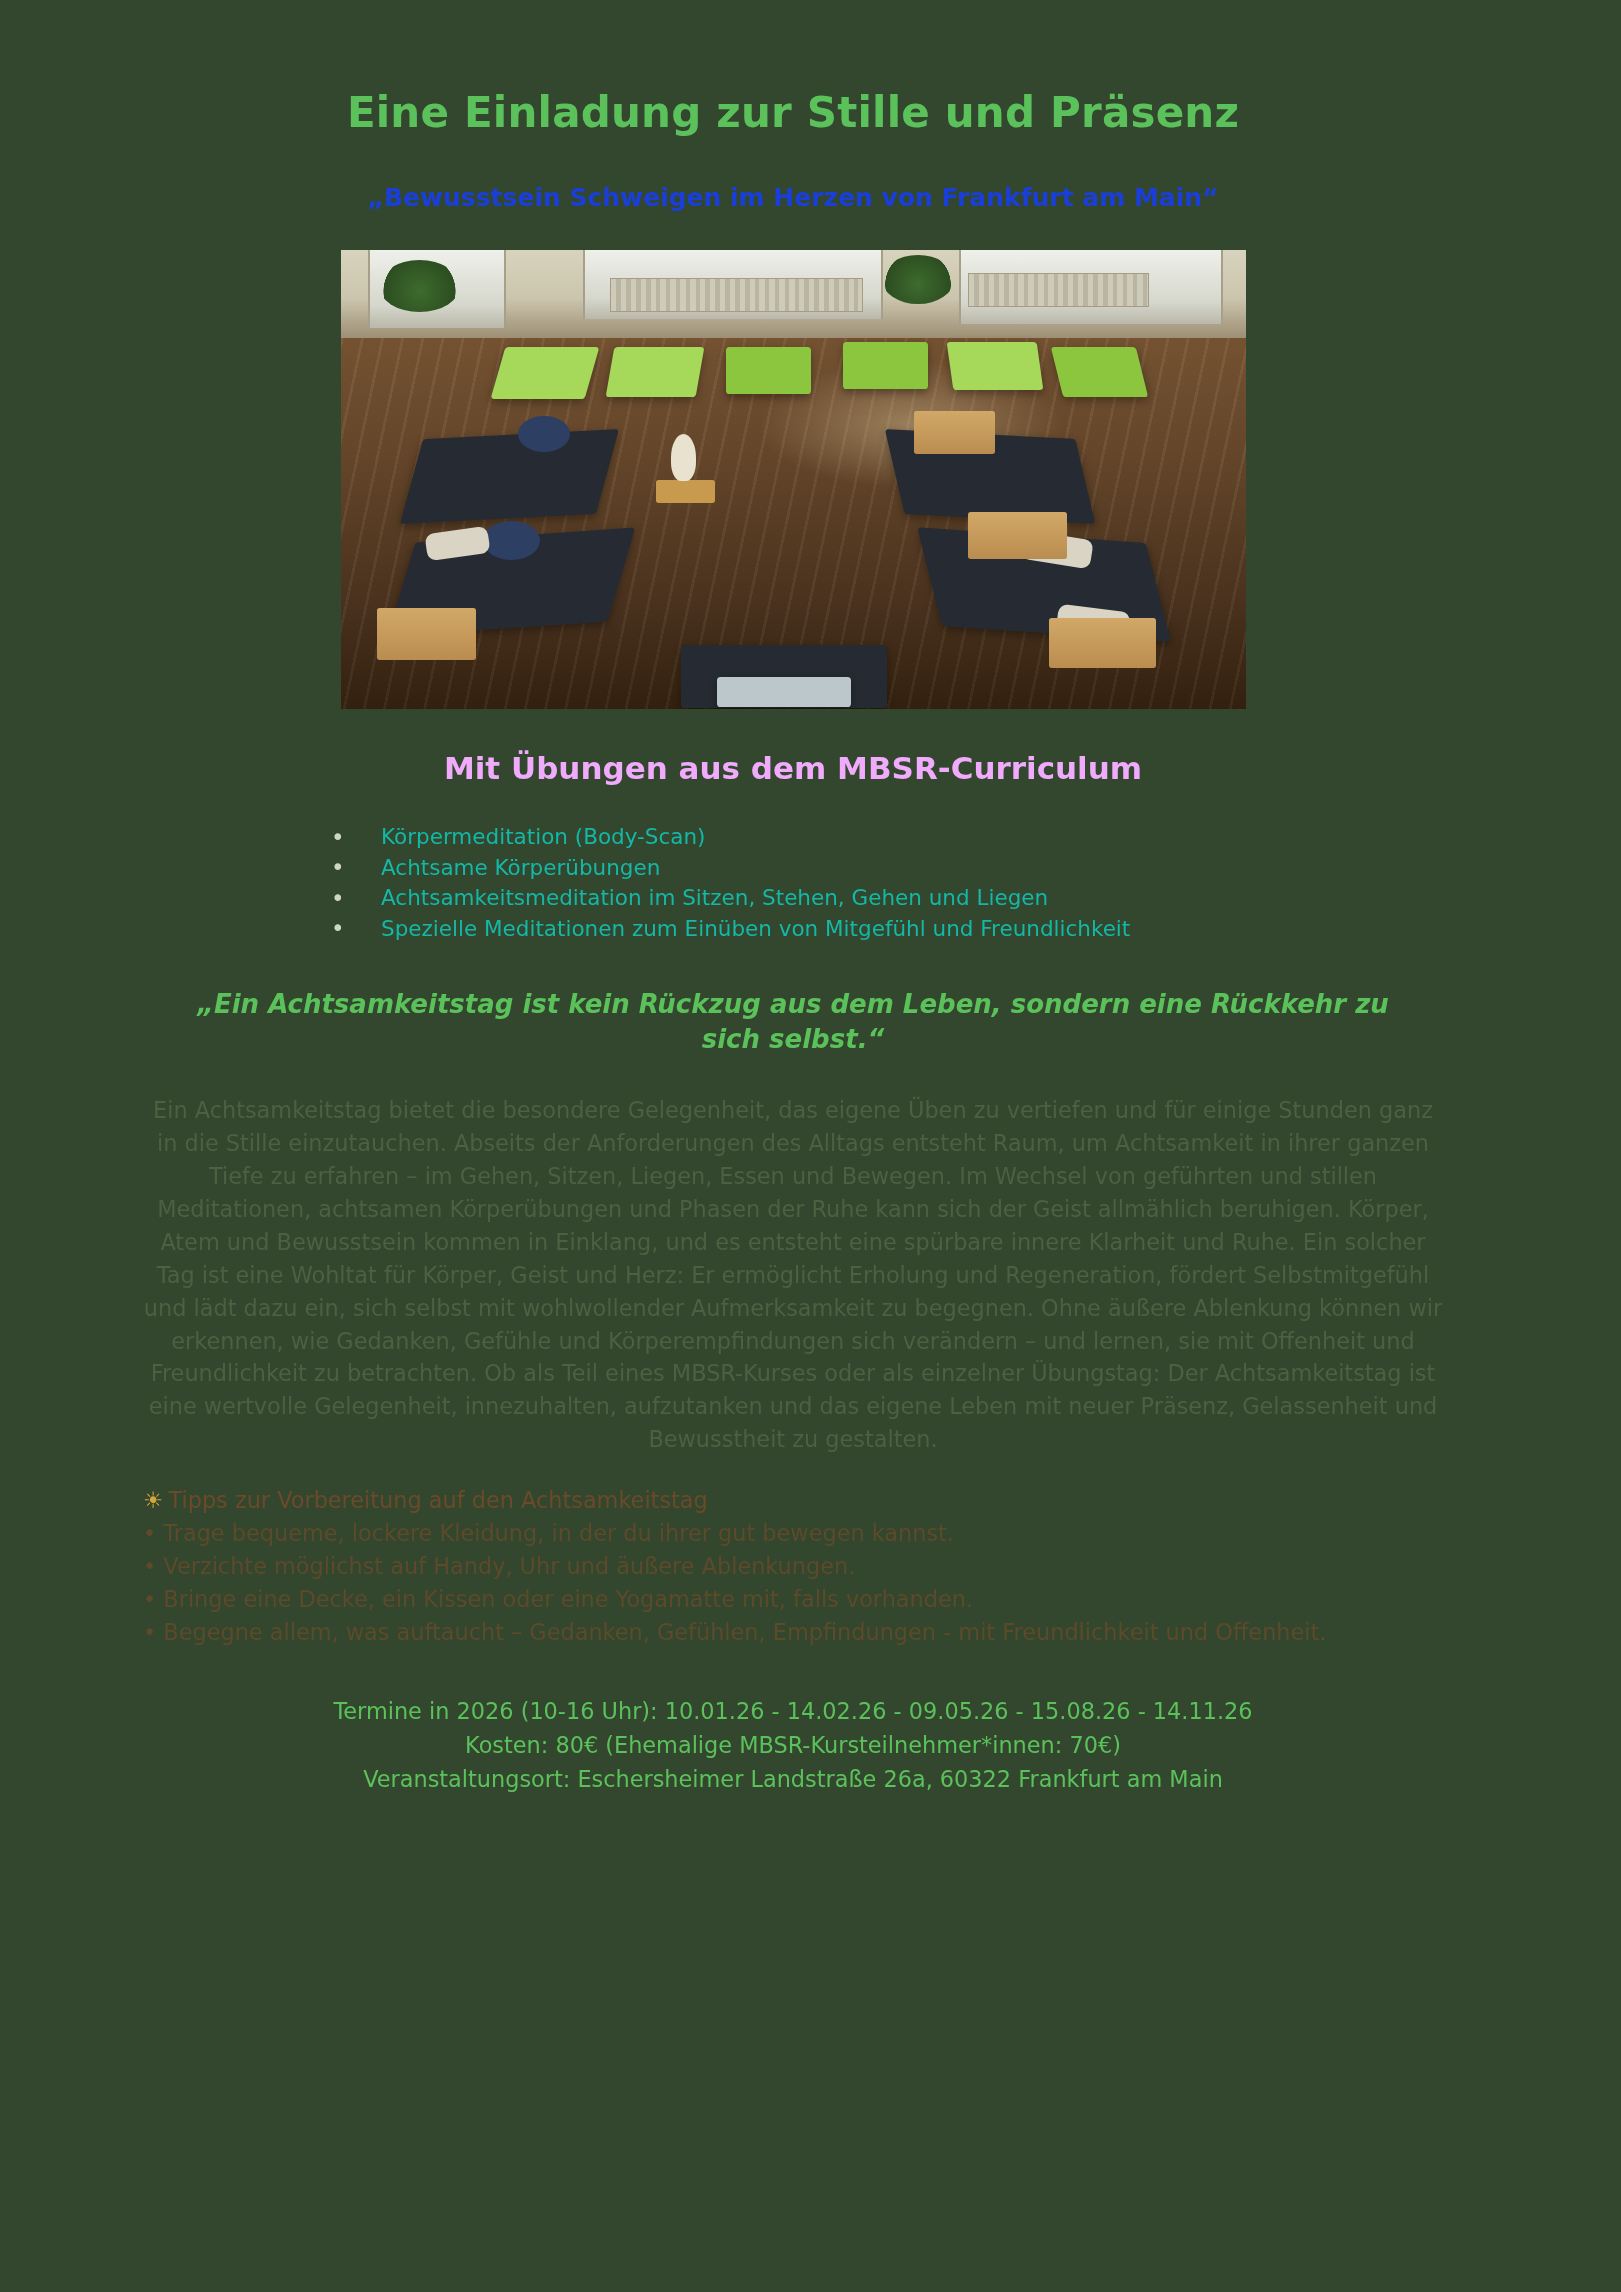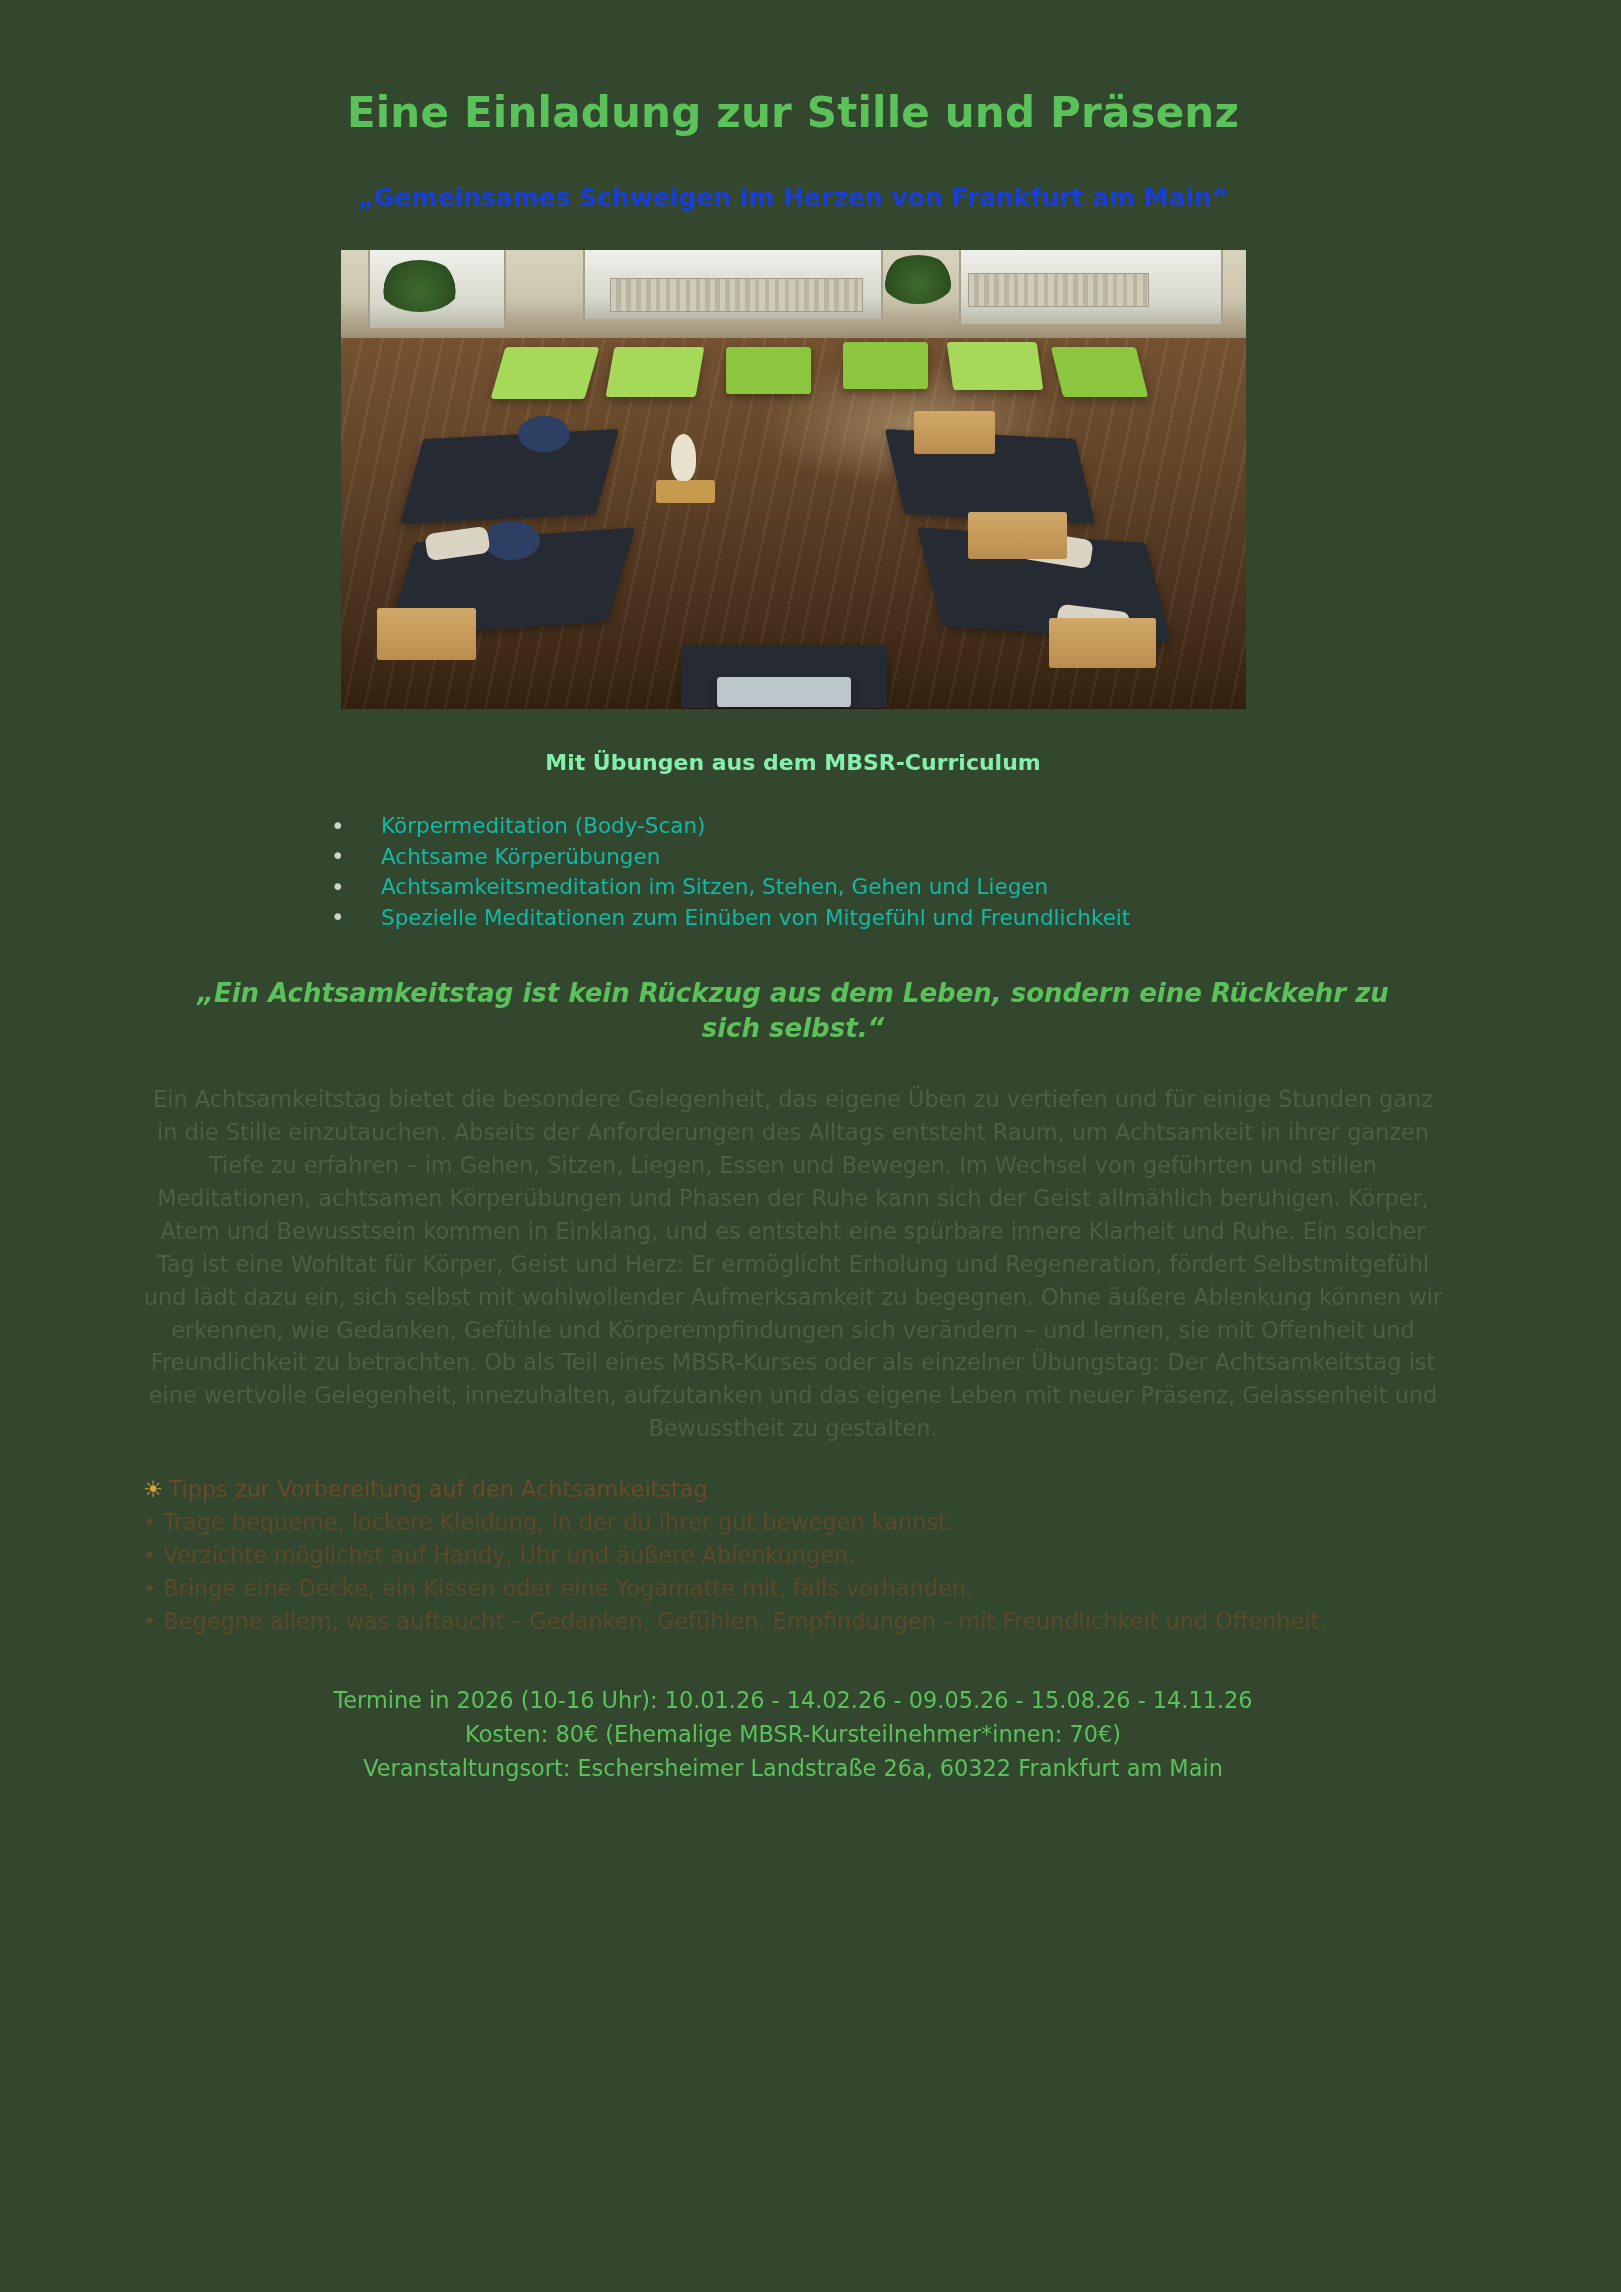"„Gemeinsames Schweigen im Herzen von" h2.subtitle { text: Gemeinsames -> Bewusstsein }
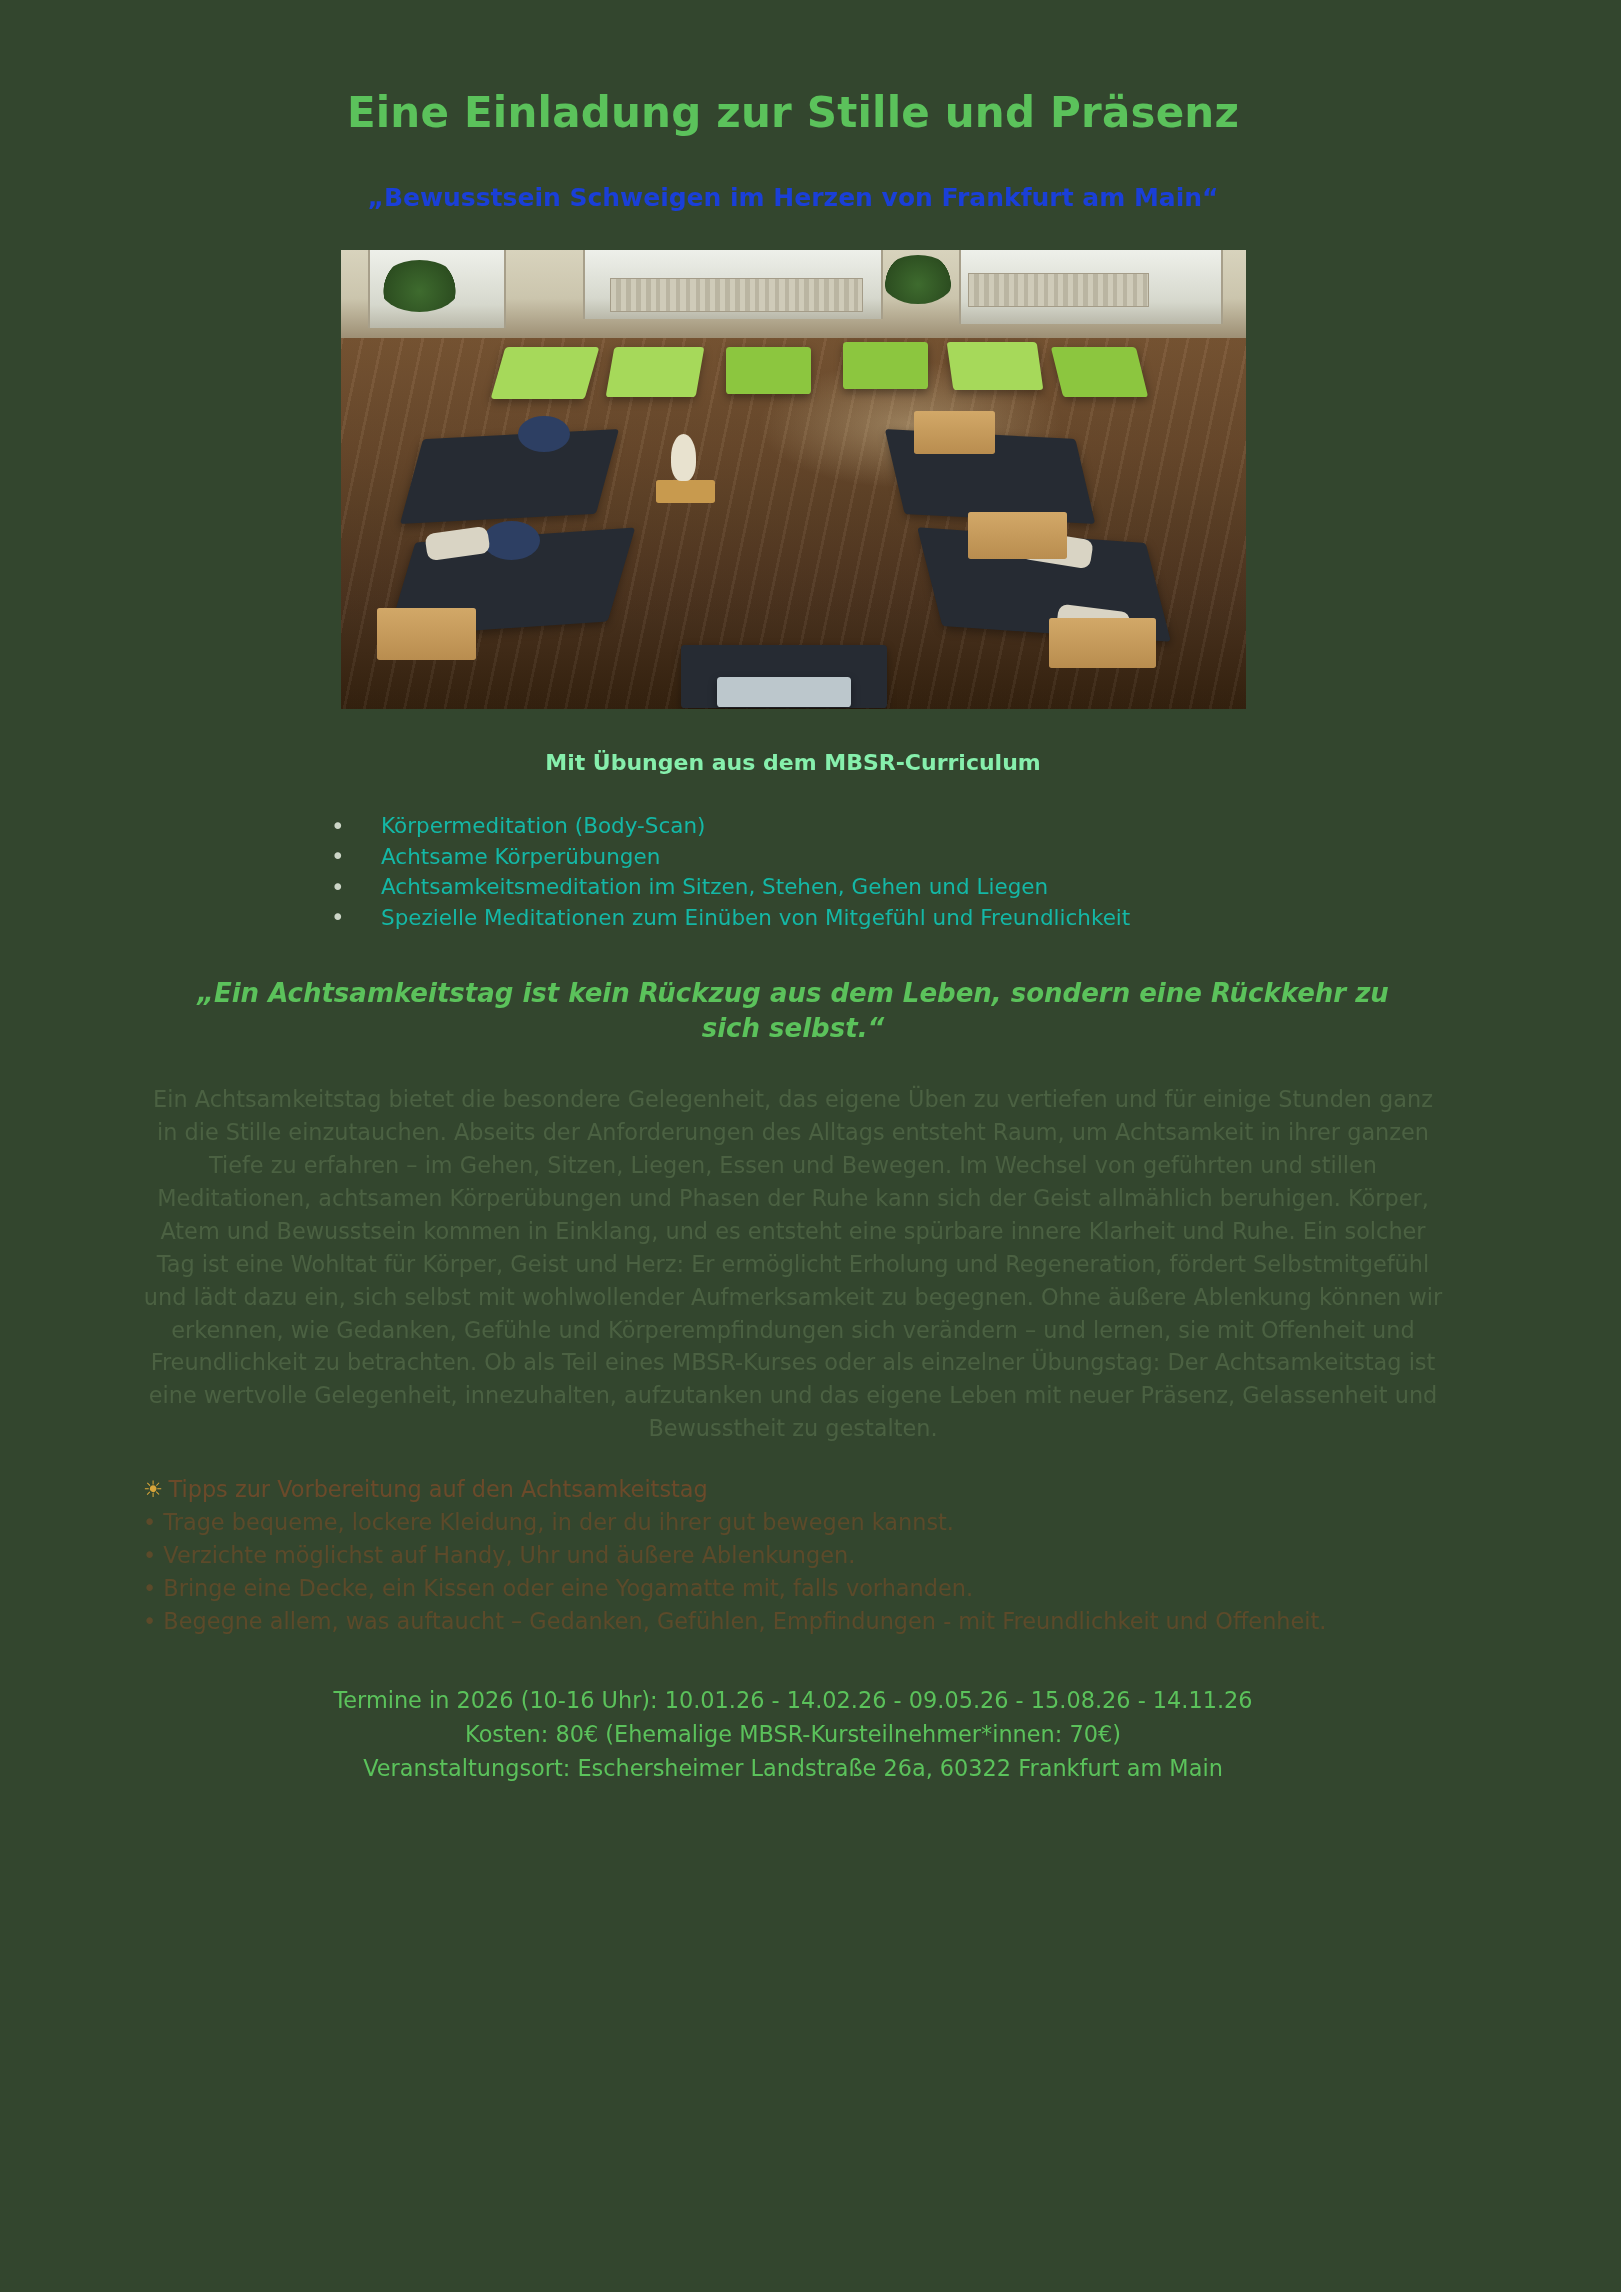"Mit Übungen aus dem MBSR-Curriculum" .section-head { color: #86efac -> #f0abfc; font-size: 22px -> 31px }
